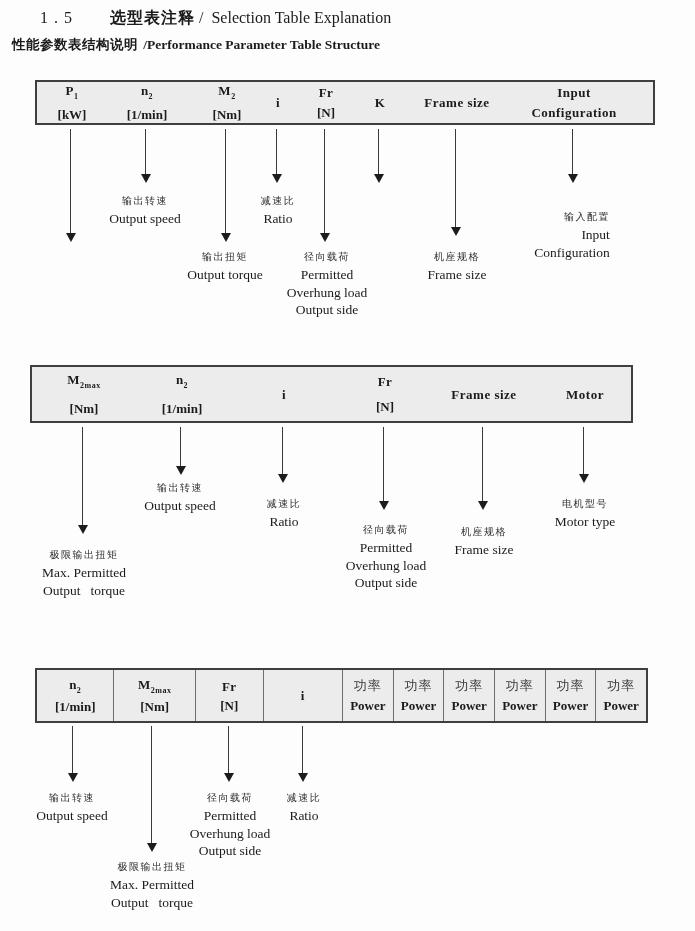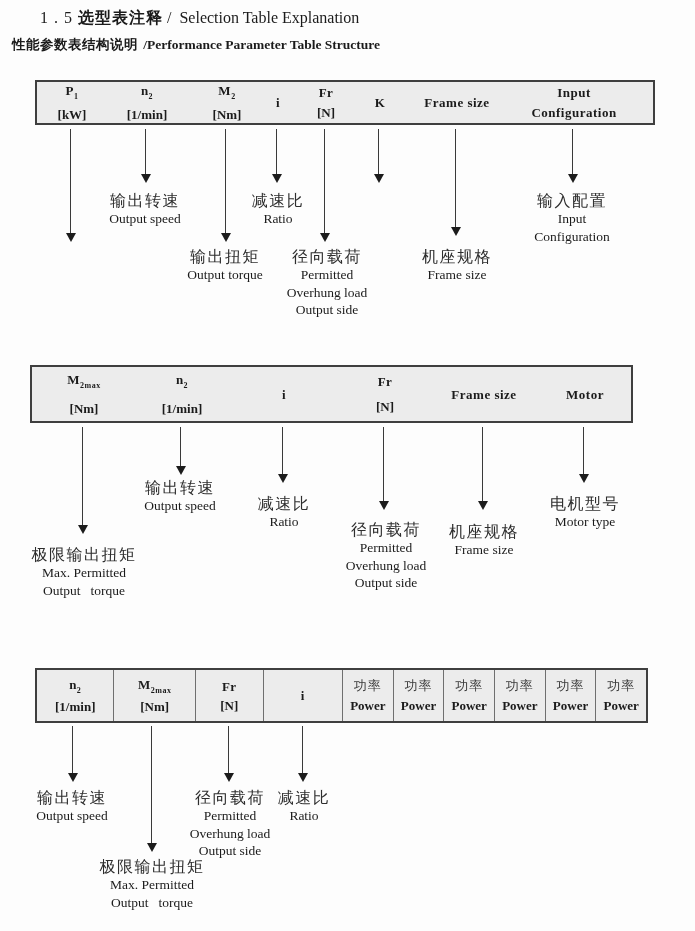"选型表注释" .title .zh { margin-left: none -> 32px }
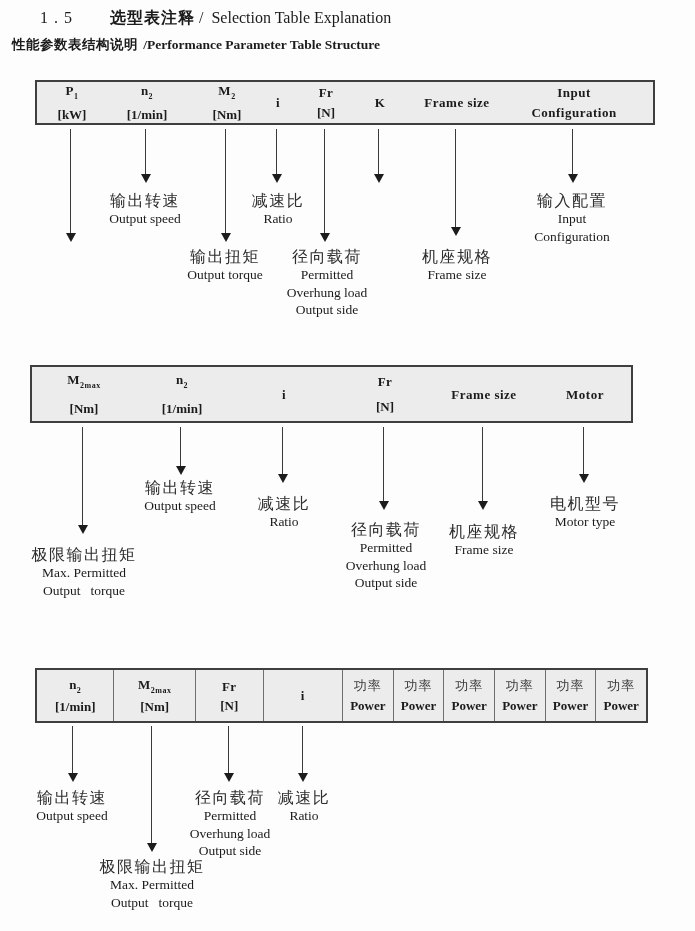"输出转速" .zh-l { font-size: 16px -> 10px }
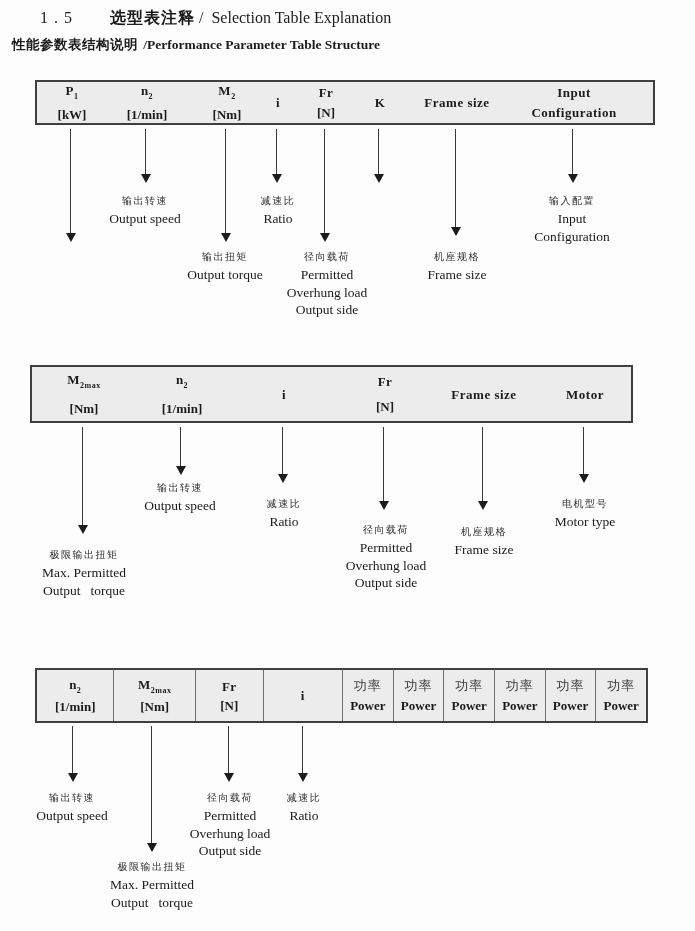"输入配置" div.lbl { text-align: none -> right; top: 192px -> 208px }
